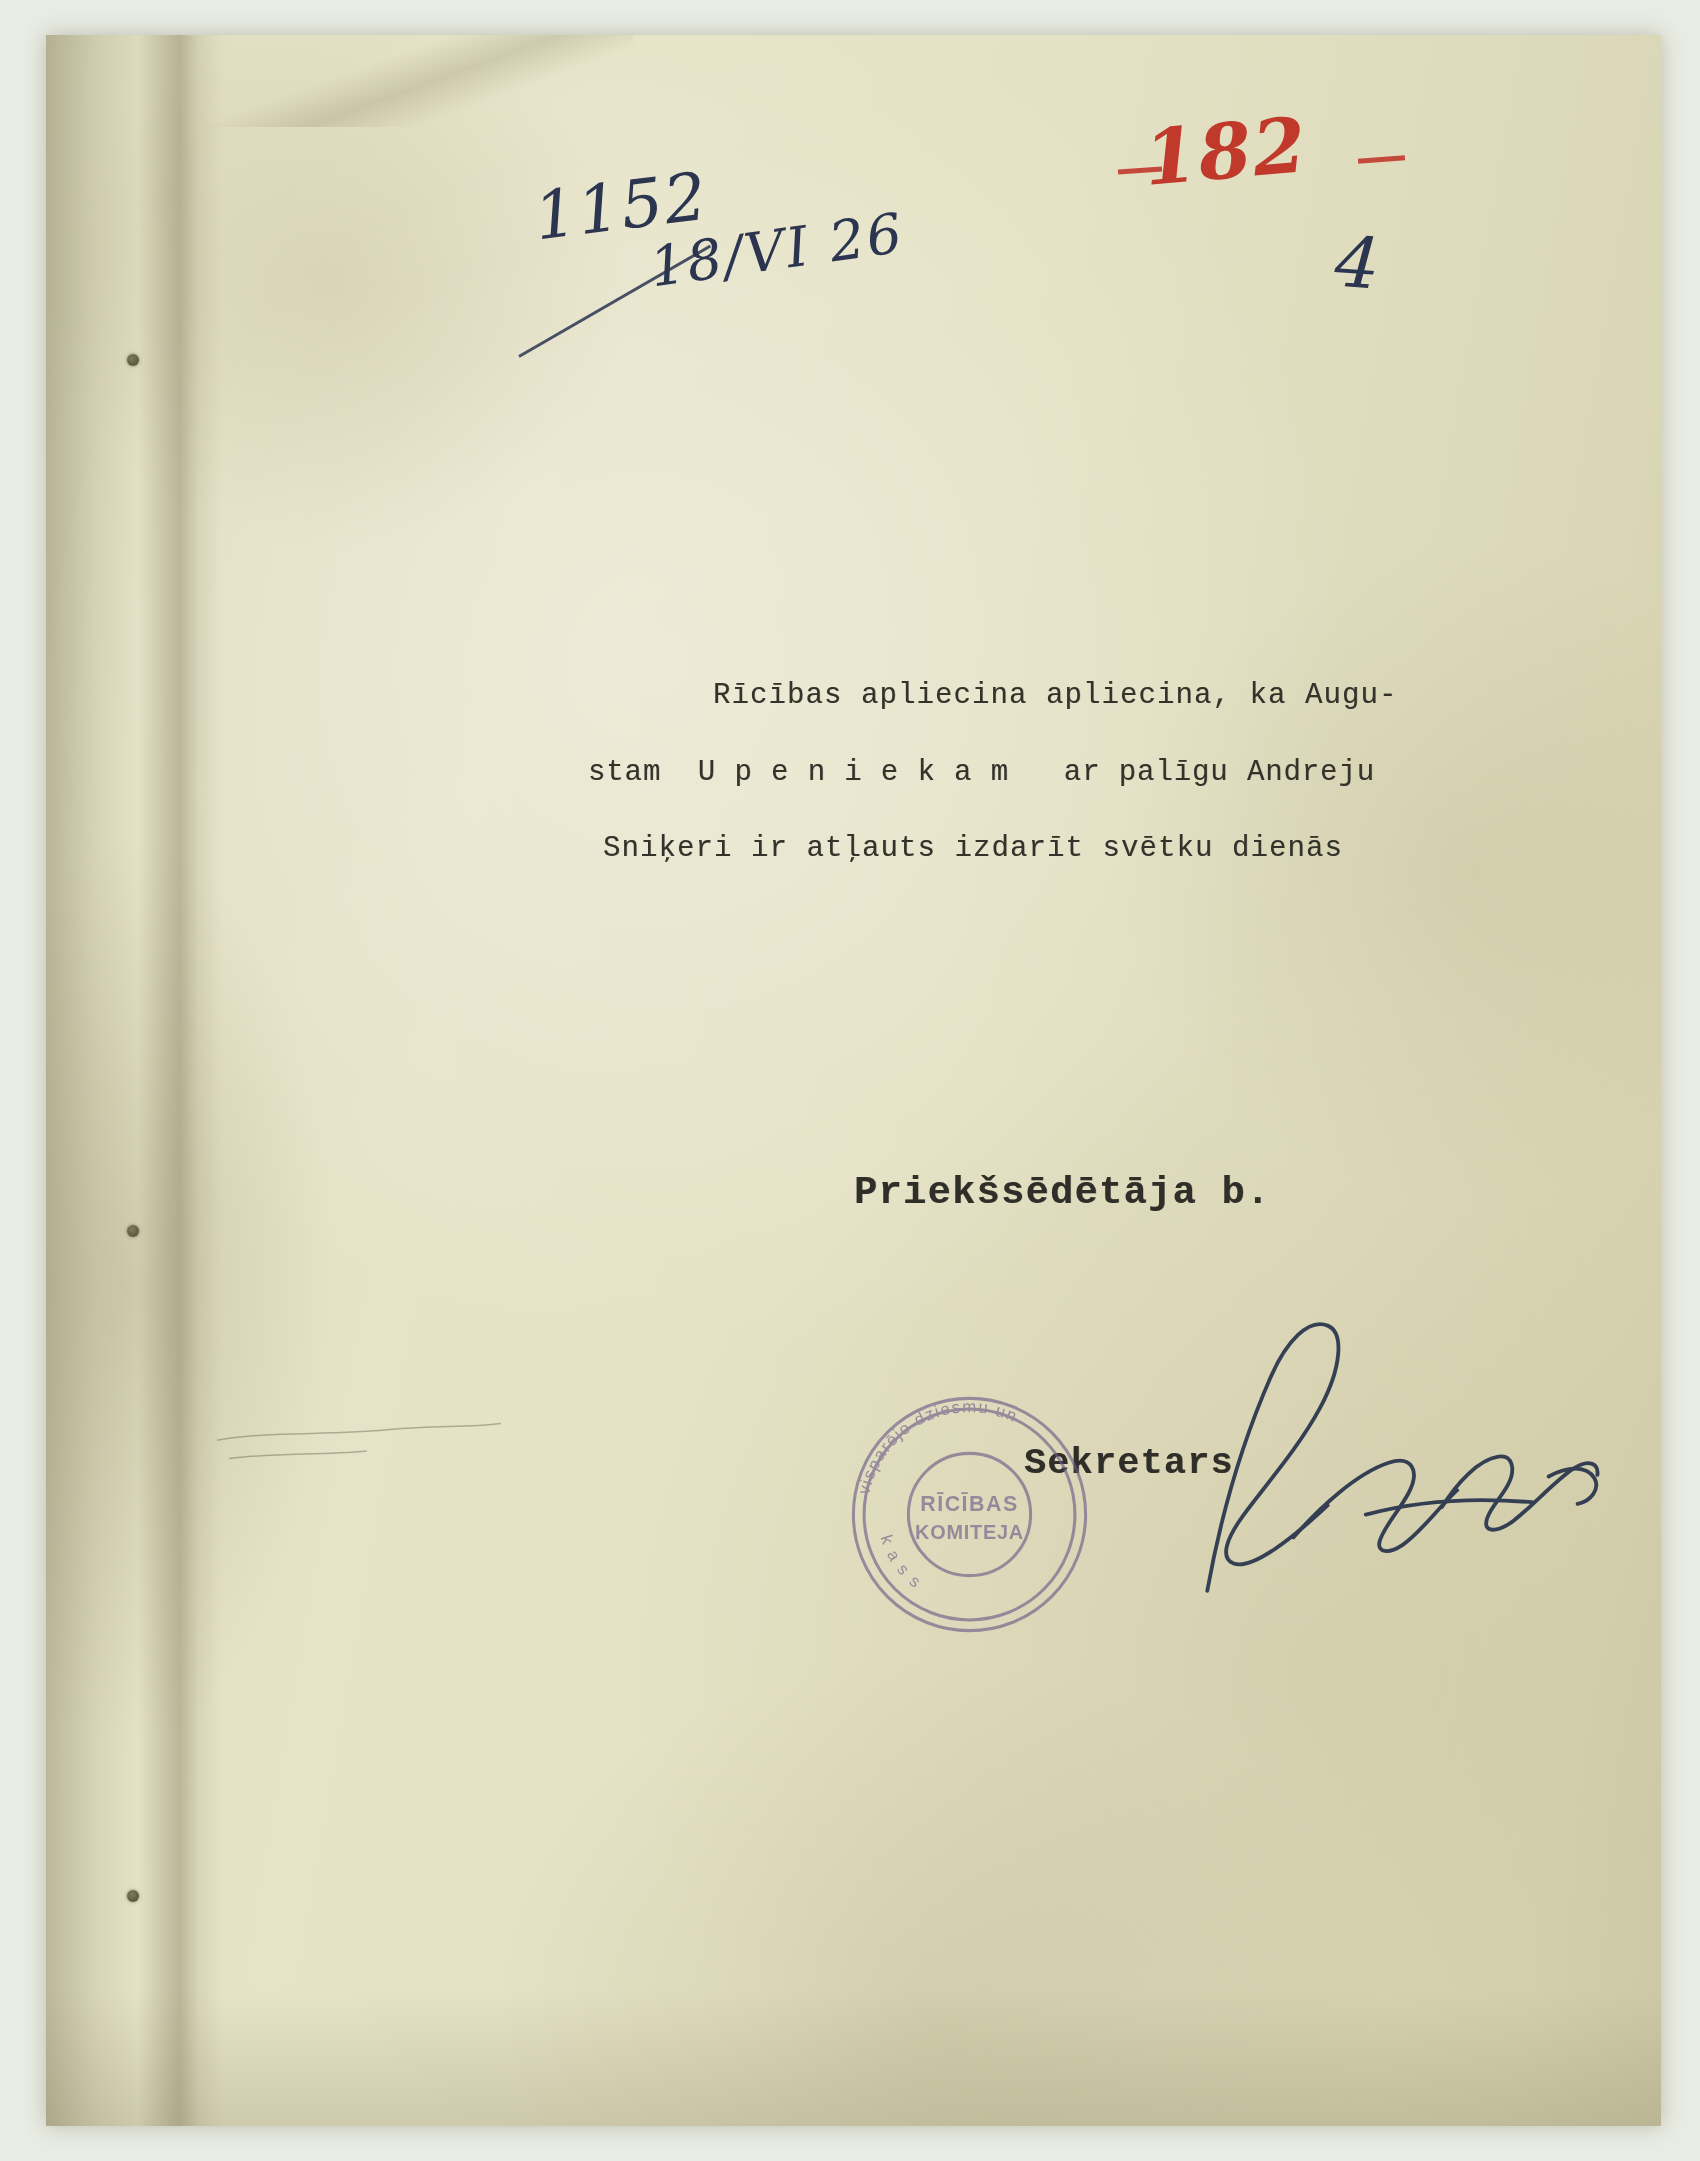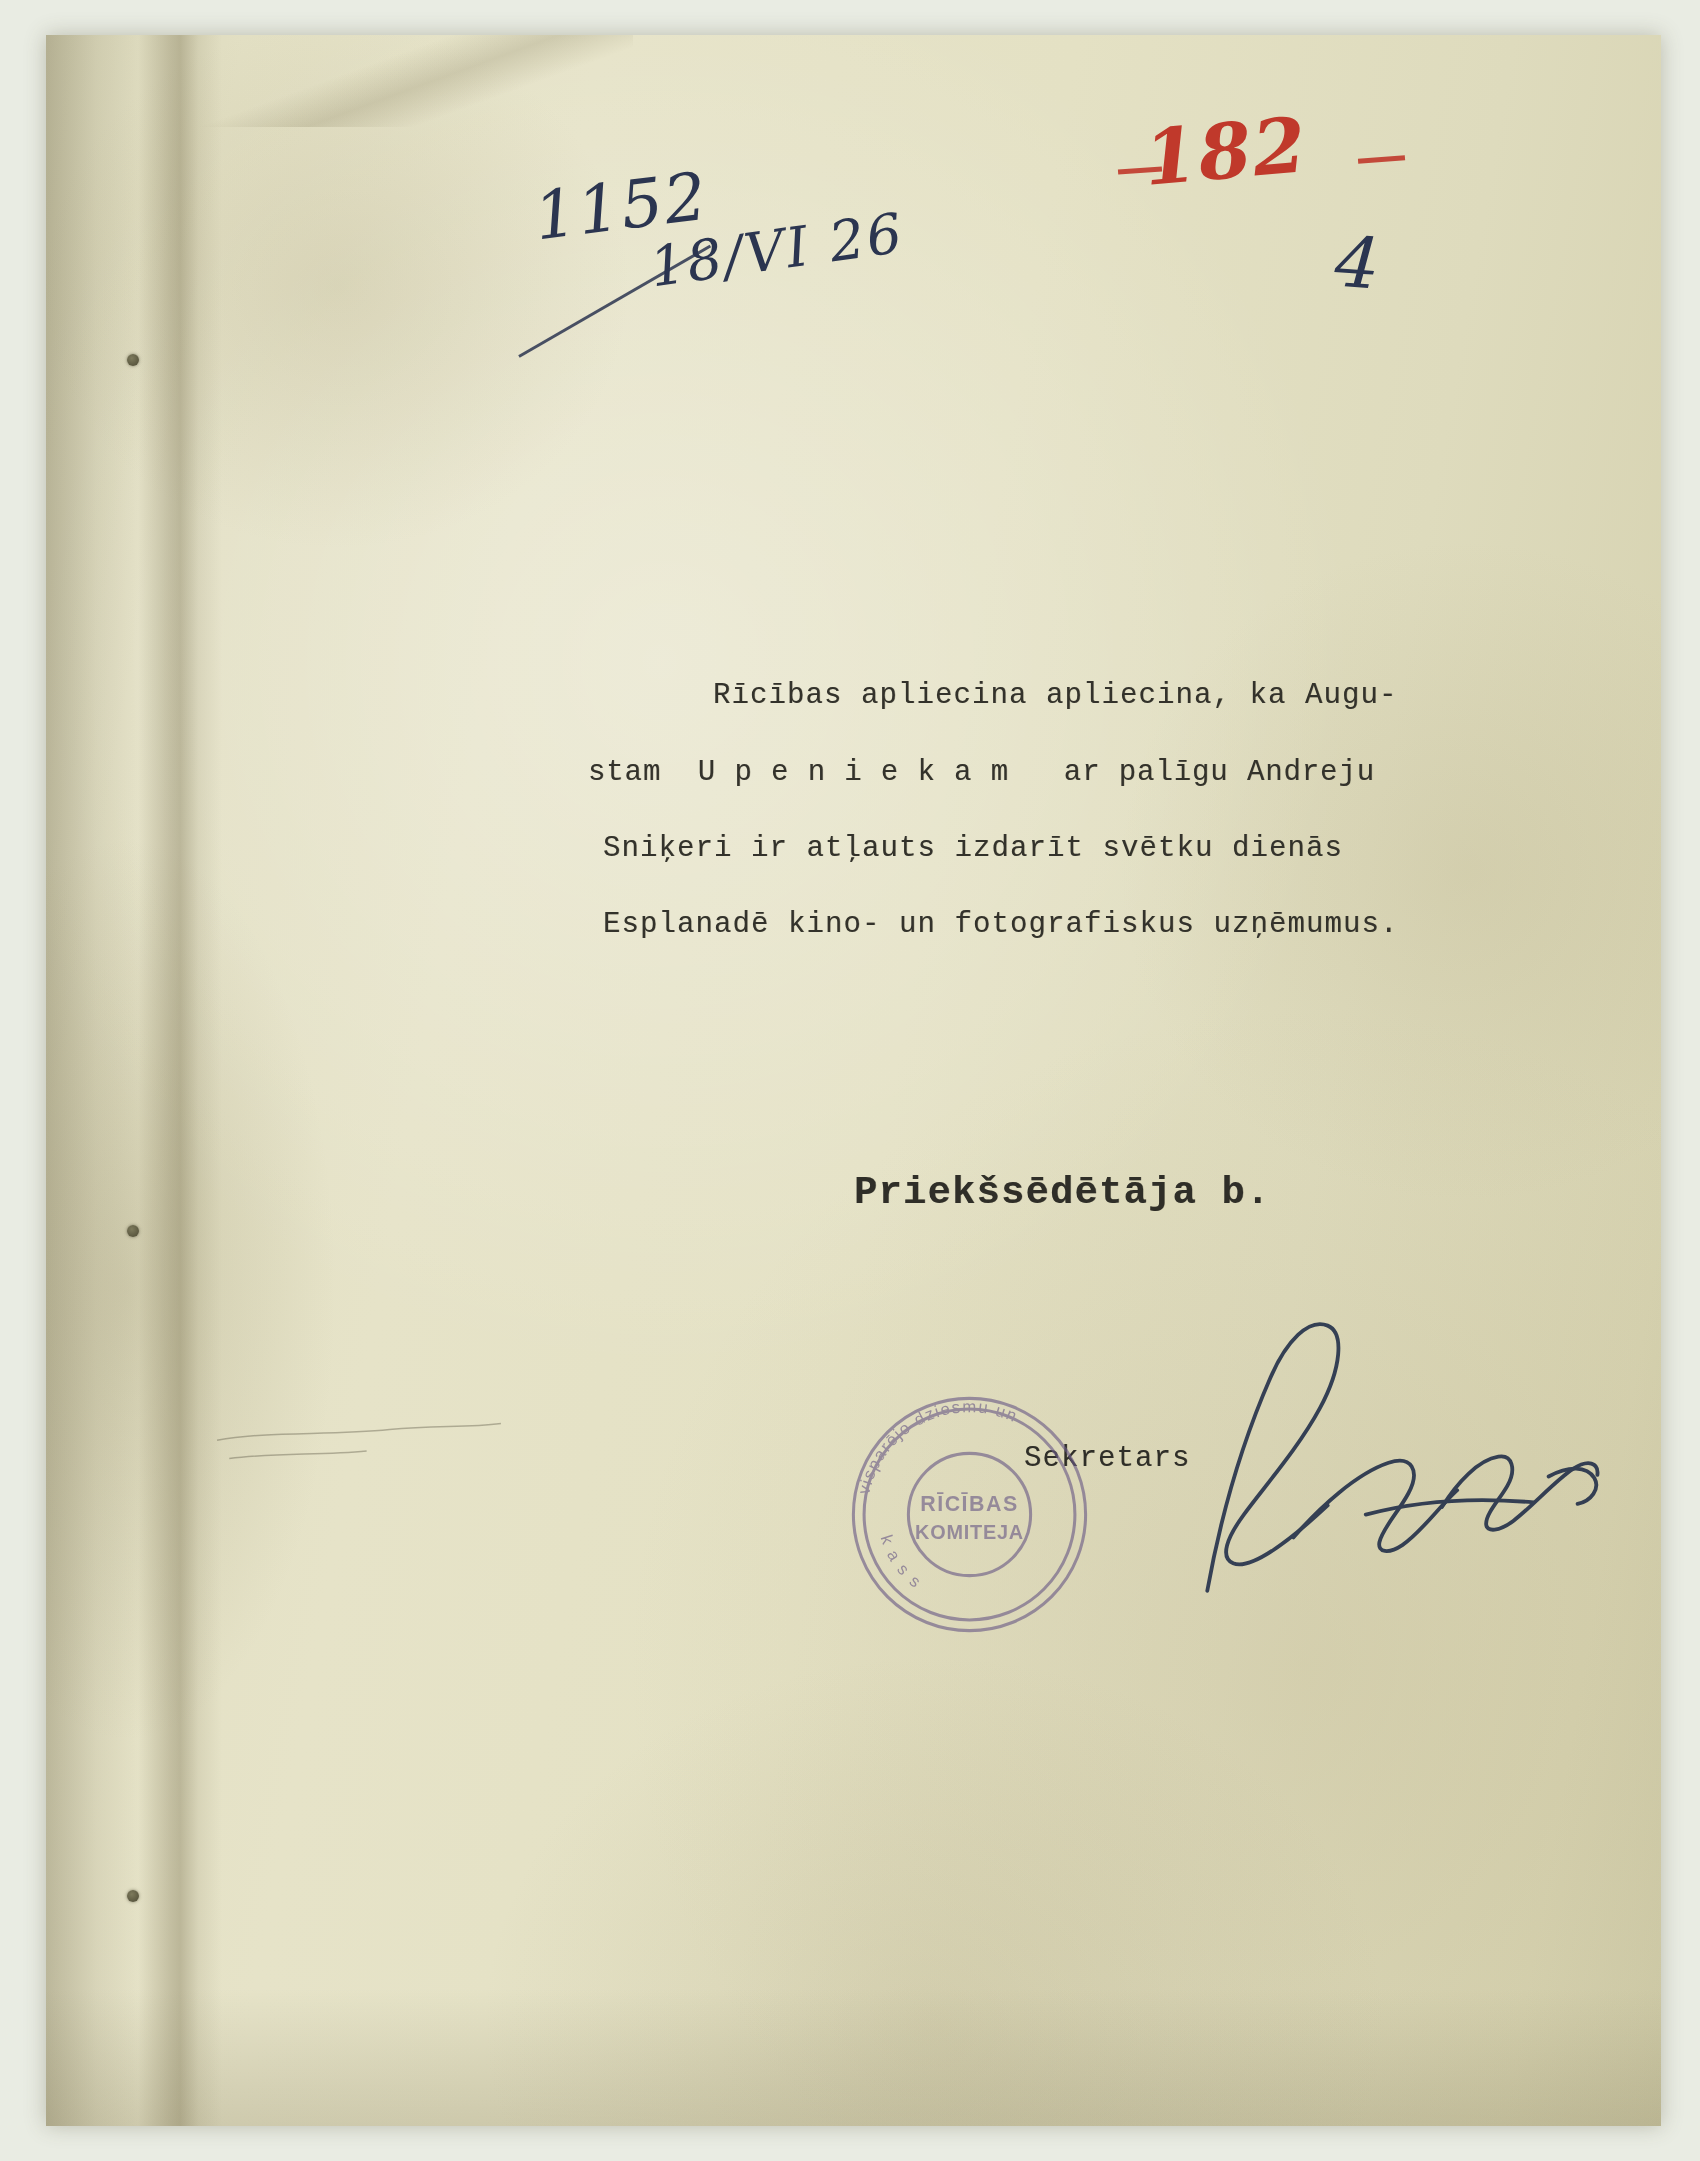"Esplanadē kino- un fotografiskus" div.typed { html: <div>Esplanadē kino- un fotografiskus uzņēmumus.</div> -> none }
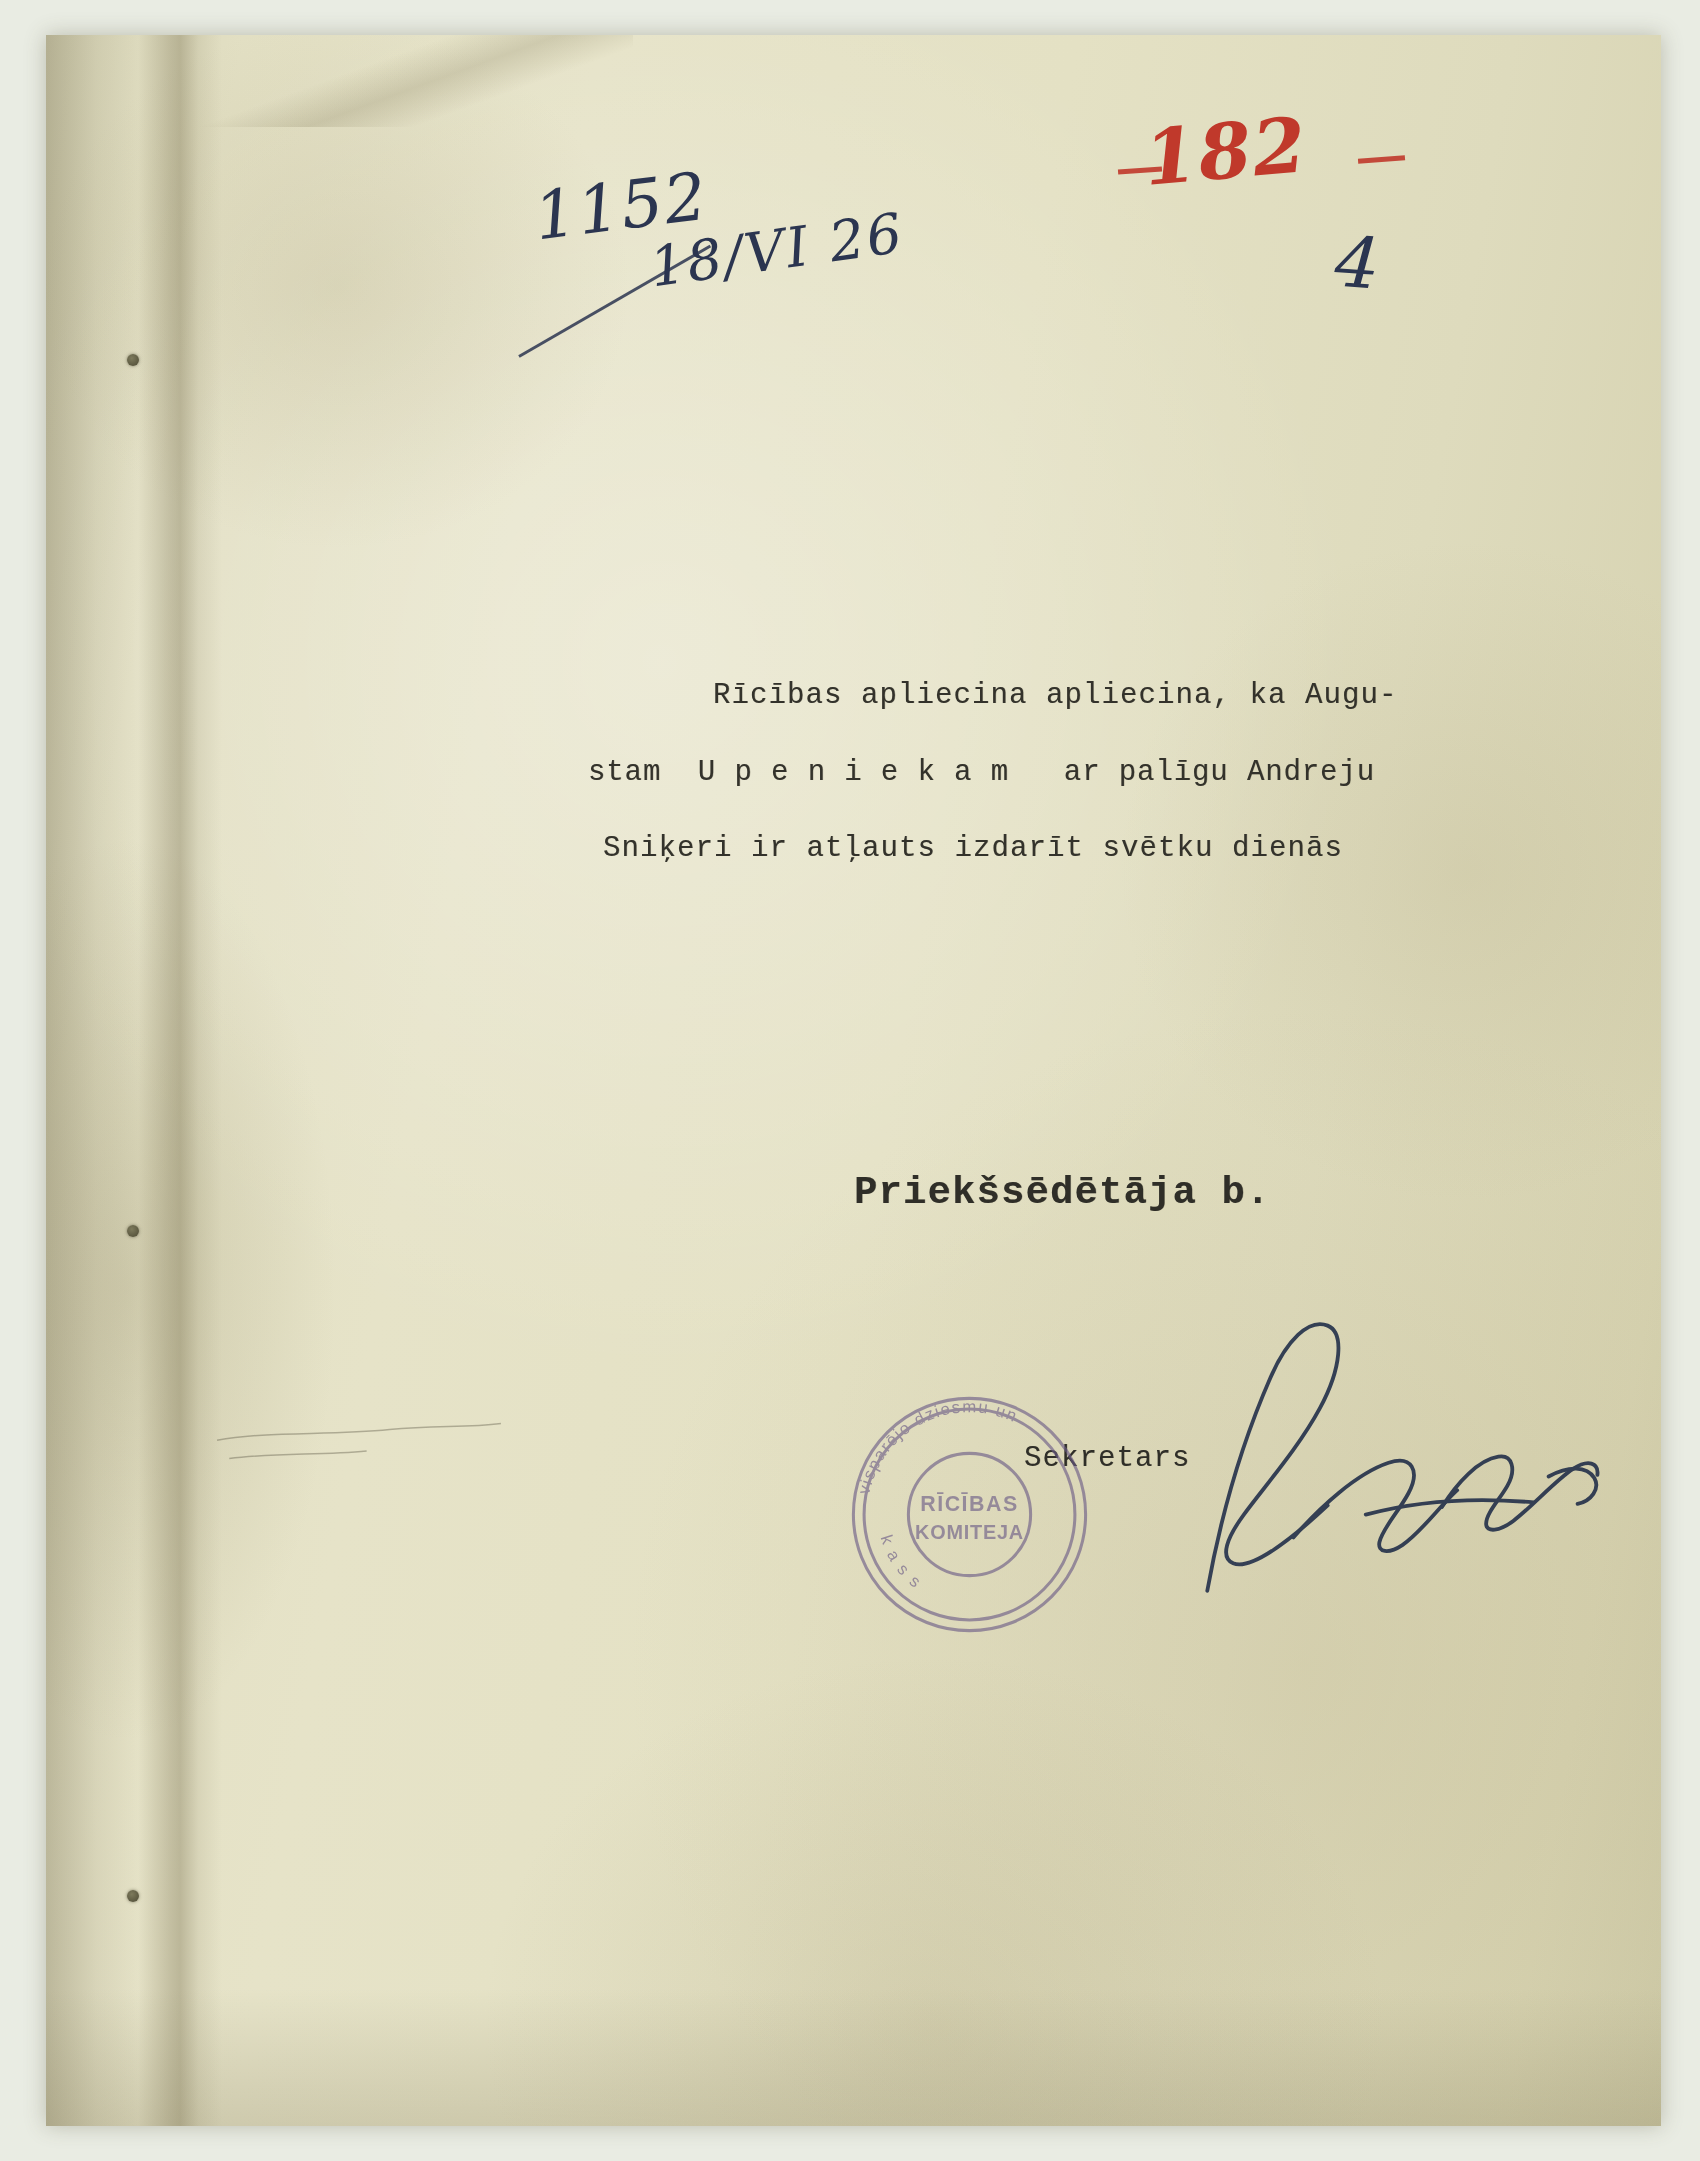"Sekretars" #secretary-label { font-size: 29px -> 37px; font-weight: 400 -> 700 }
